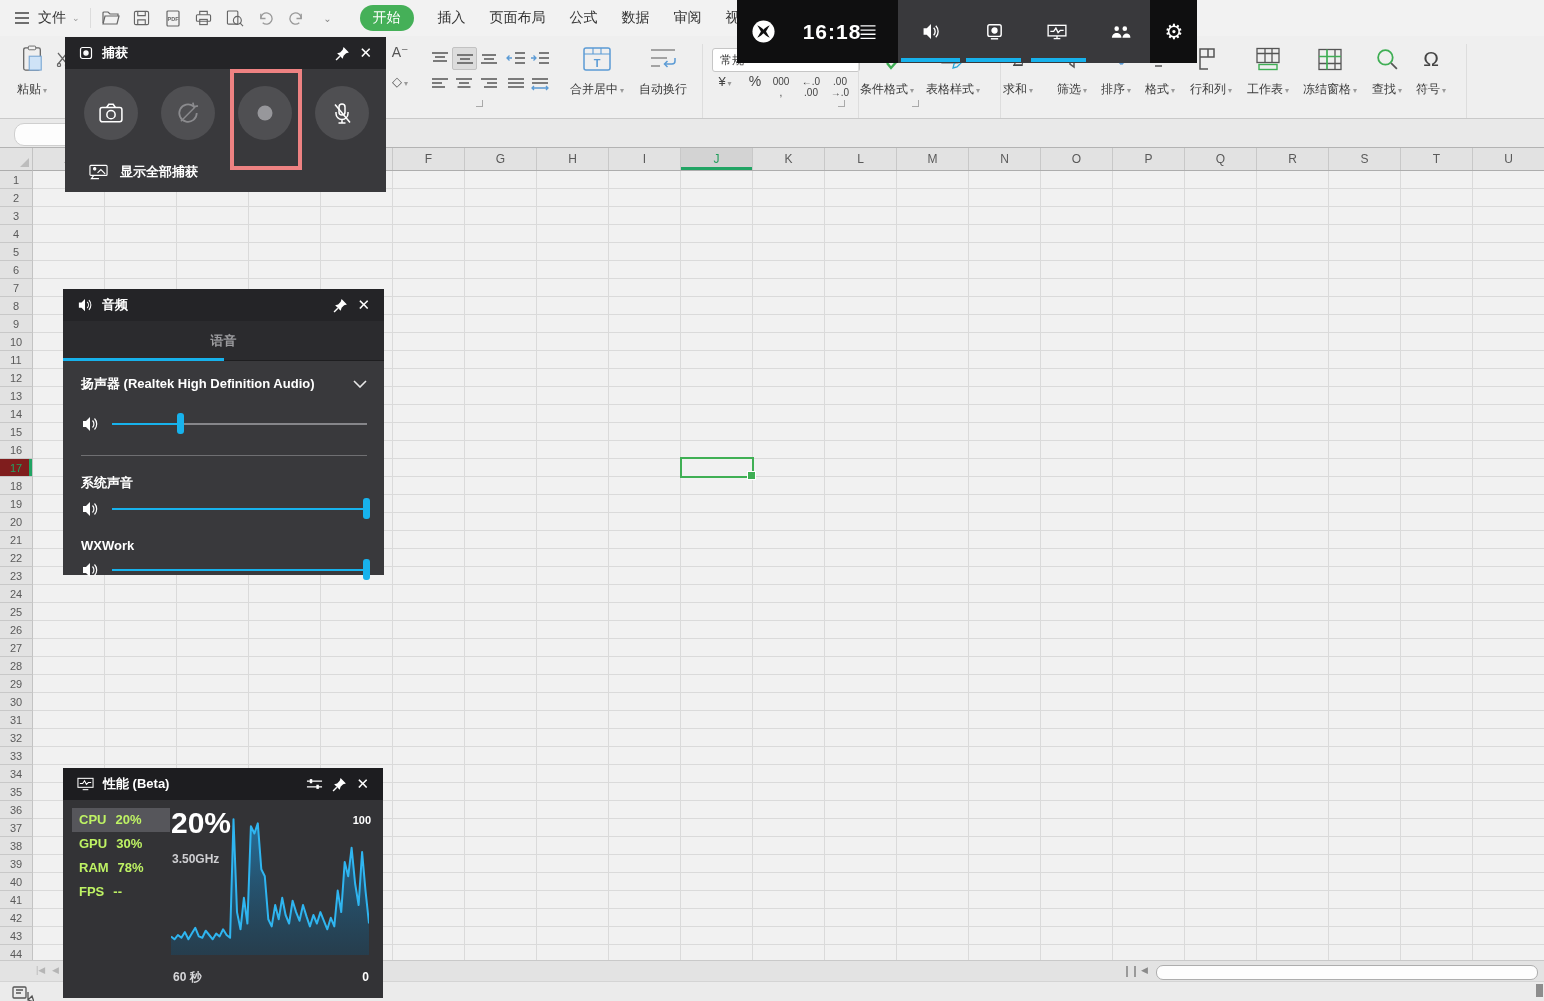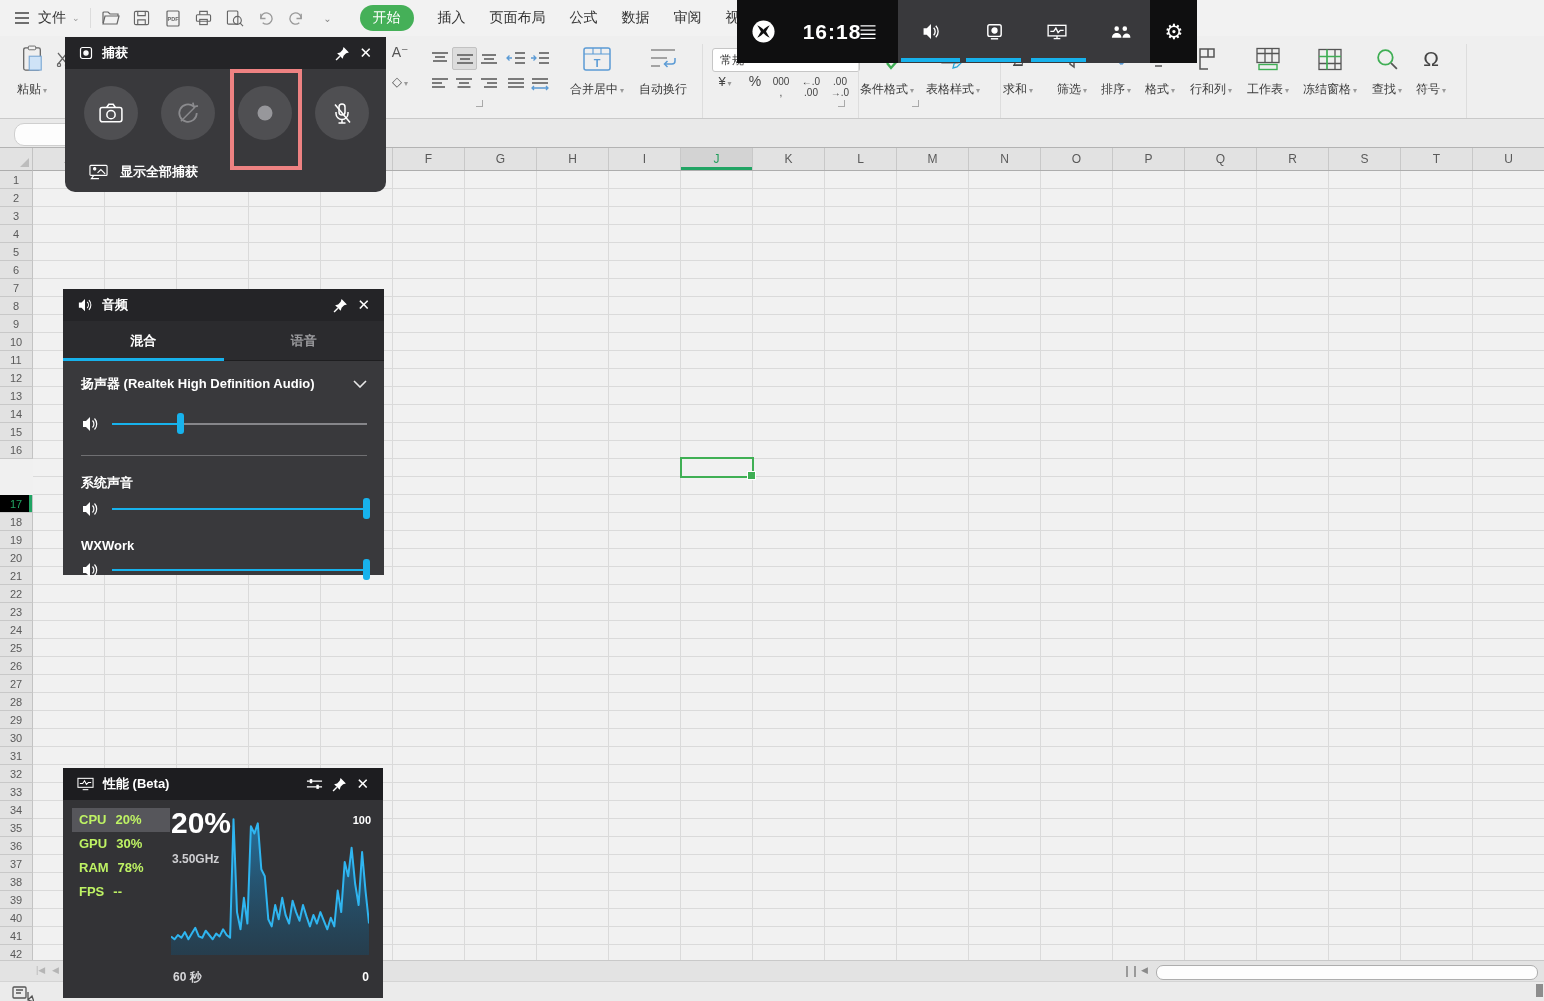"捕获" #capture { border-radius: 10px -> none }
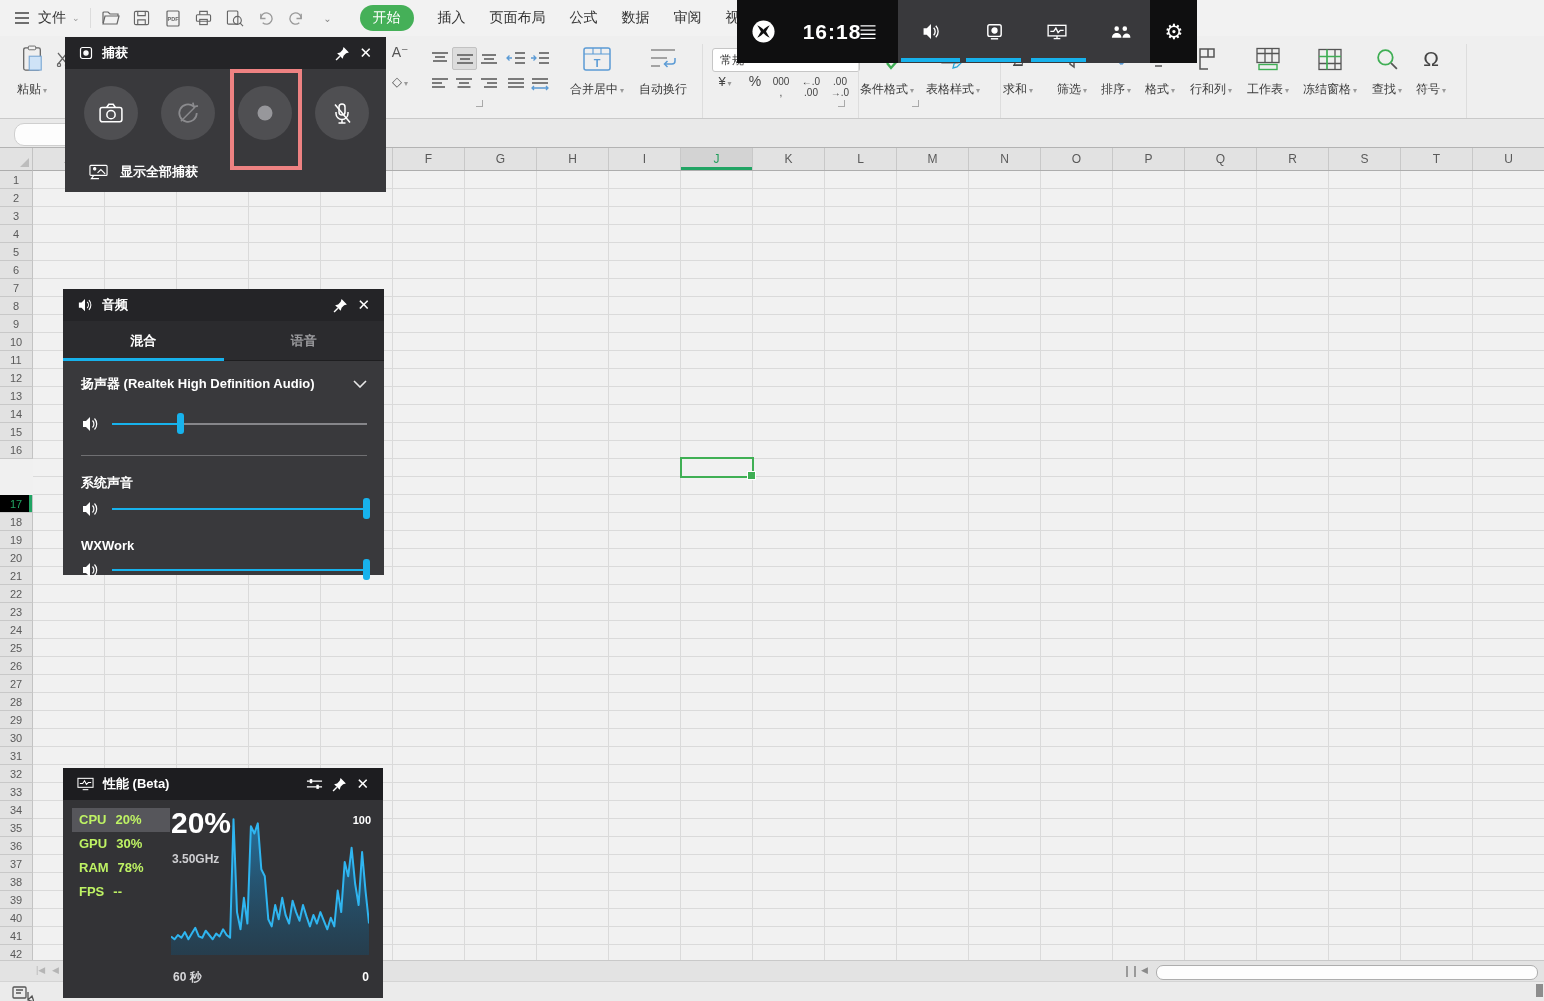"混合" div.atab { html: <div>混合</div> -> none }
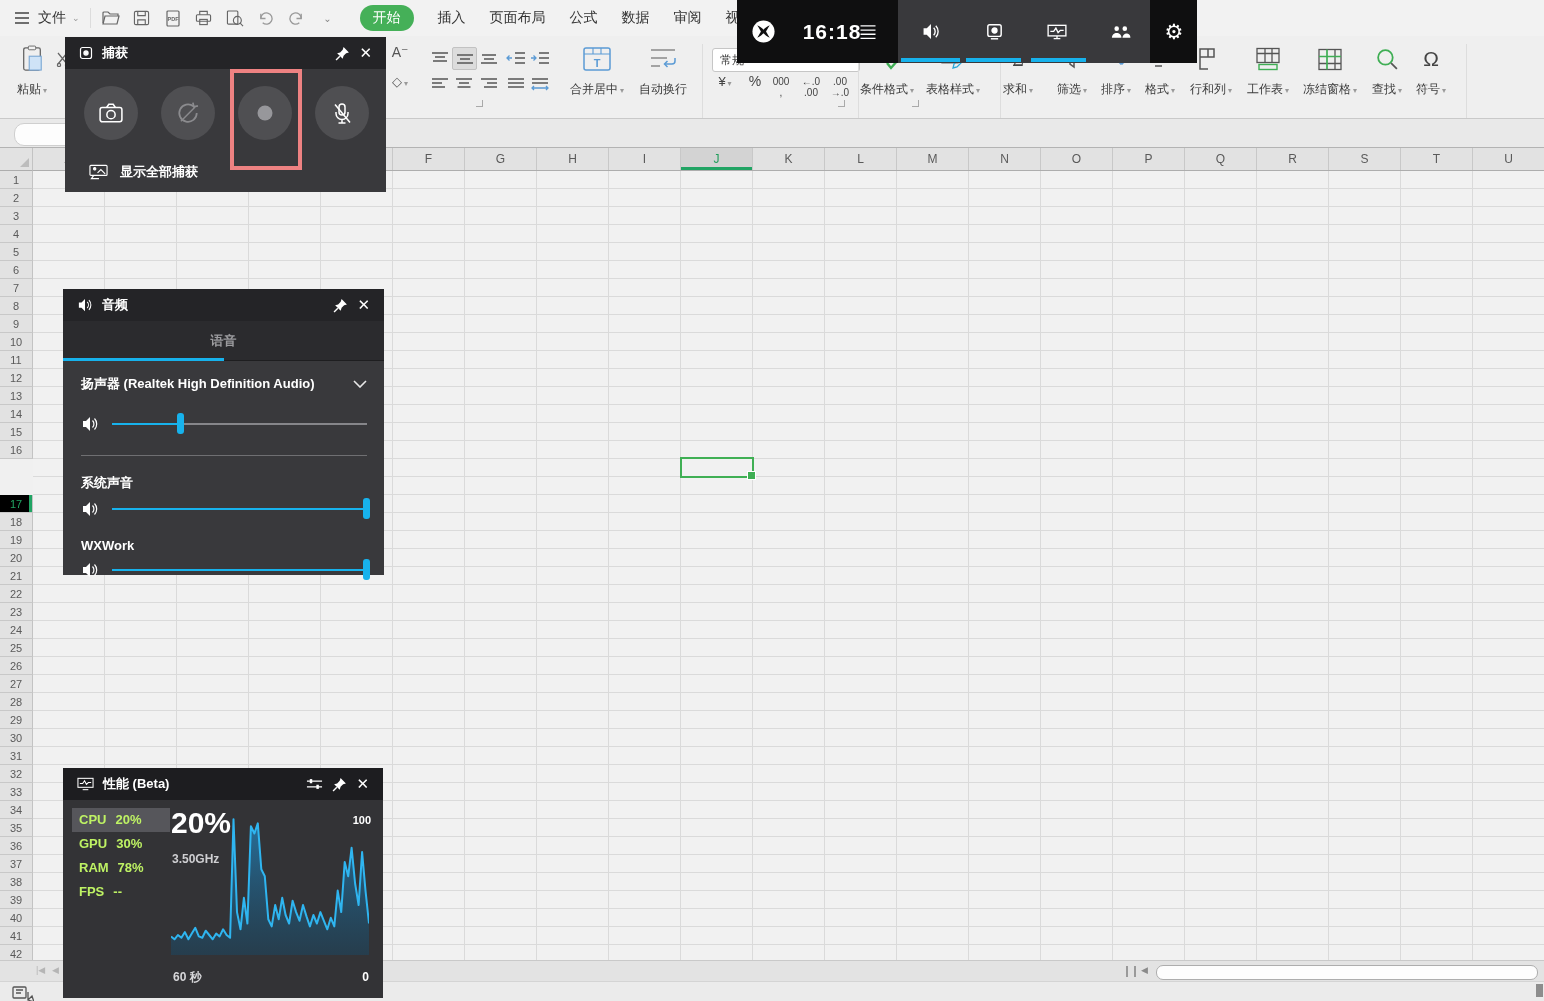"17" .rowh.sel { background: #000000 -> #7f1d1d; margin-top: 36px -> none }
